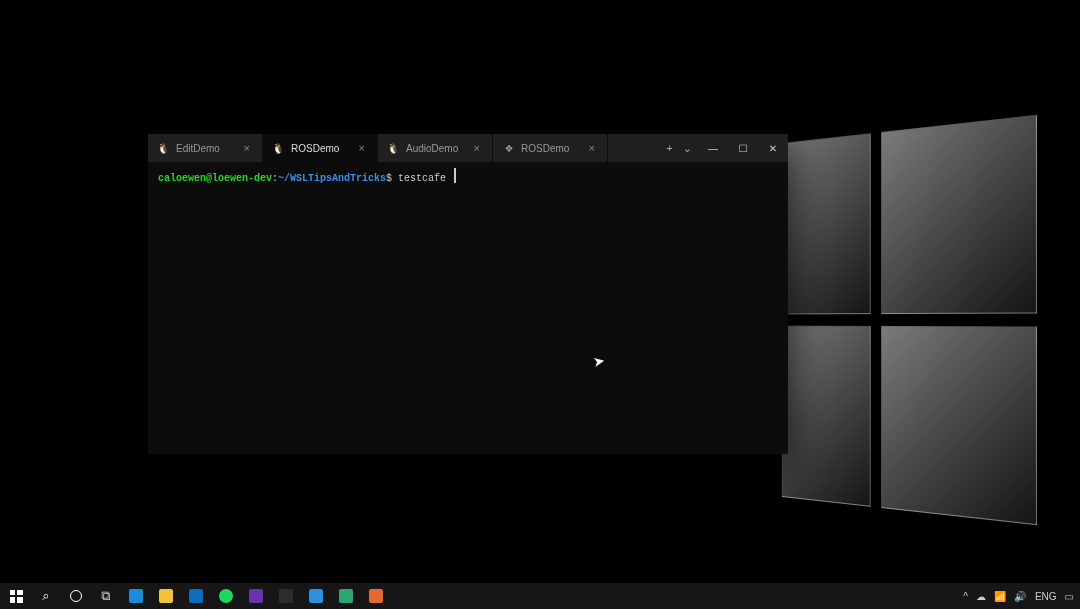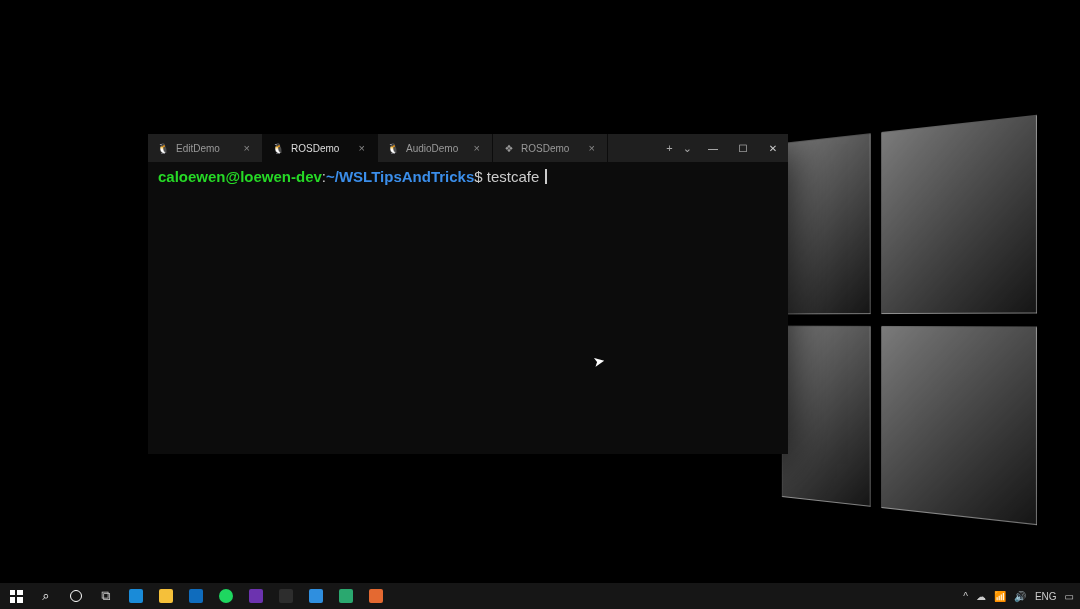"caloewen@loewen-dev:~/WSLTipsAndTricks$" .terminal-body { font-family: Liberation Sans, sans-serif -> Liberation Mono, monospace; font-size: 15px -> 10px }
